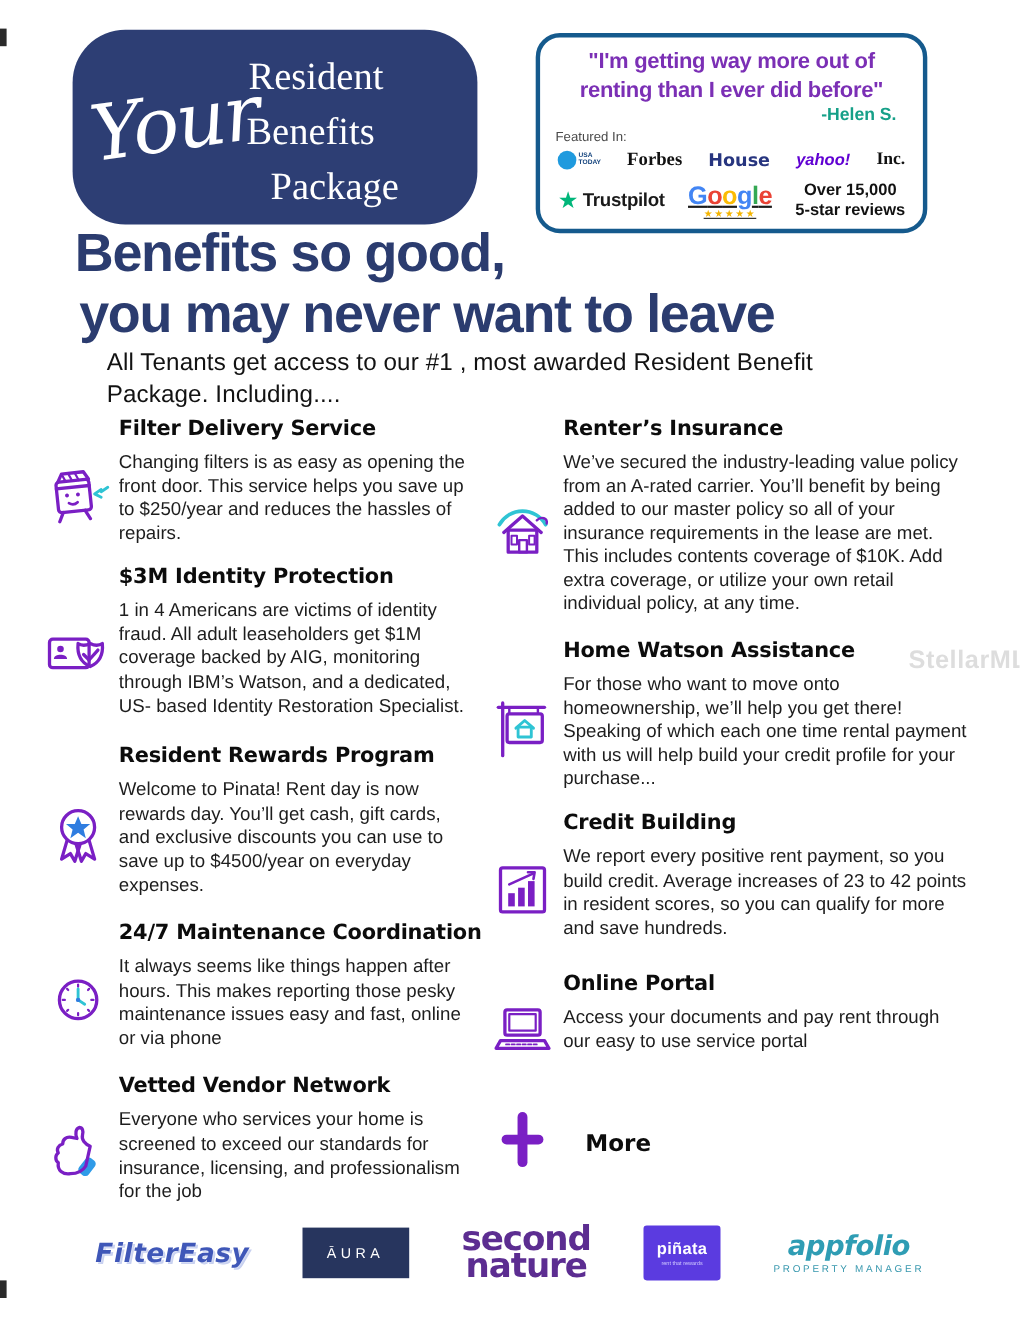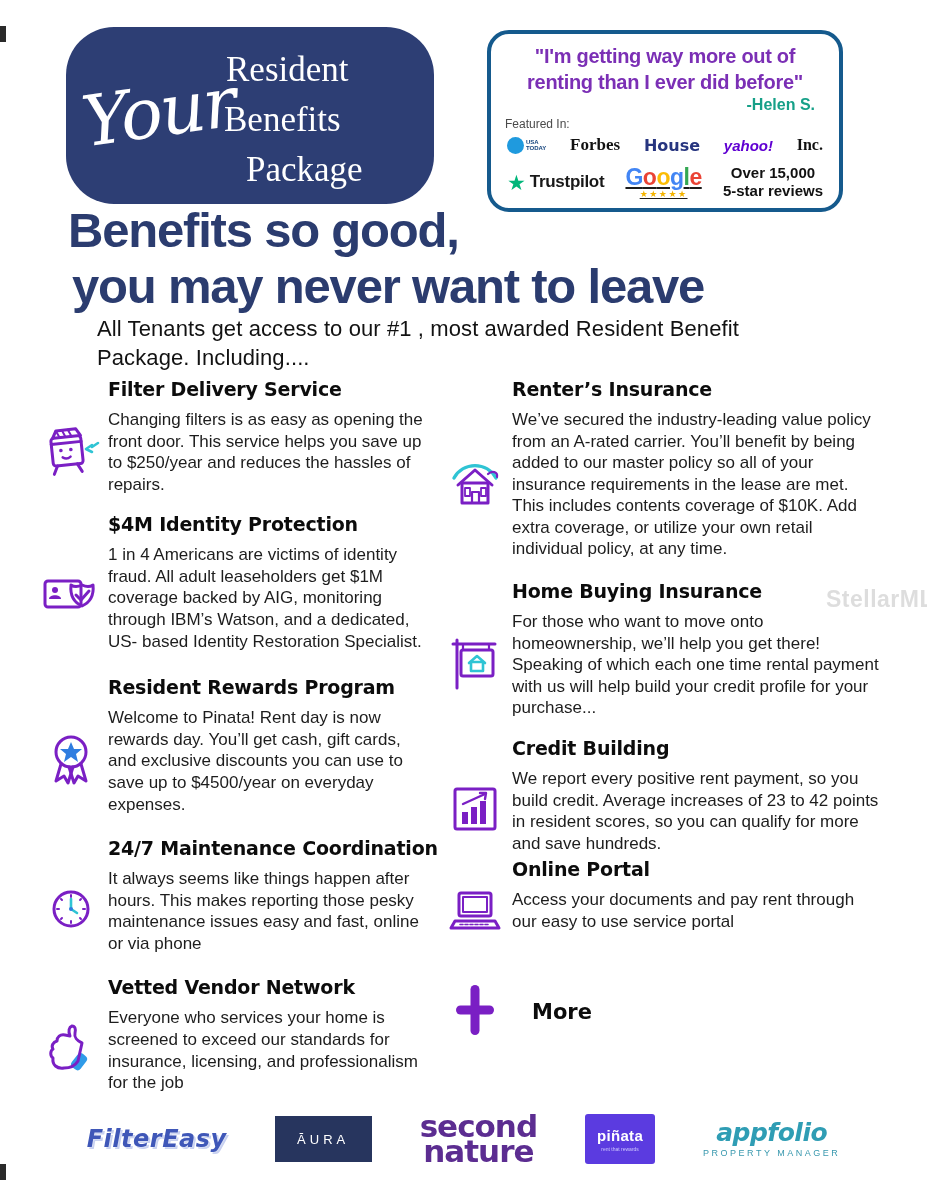"$4M Identity Protection" div.benefit-title { text: $4M -> $3M }
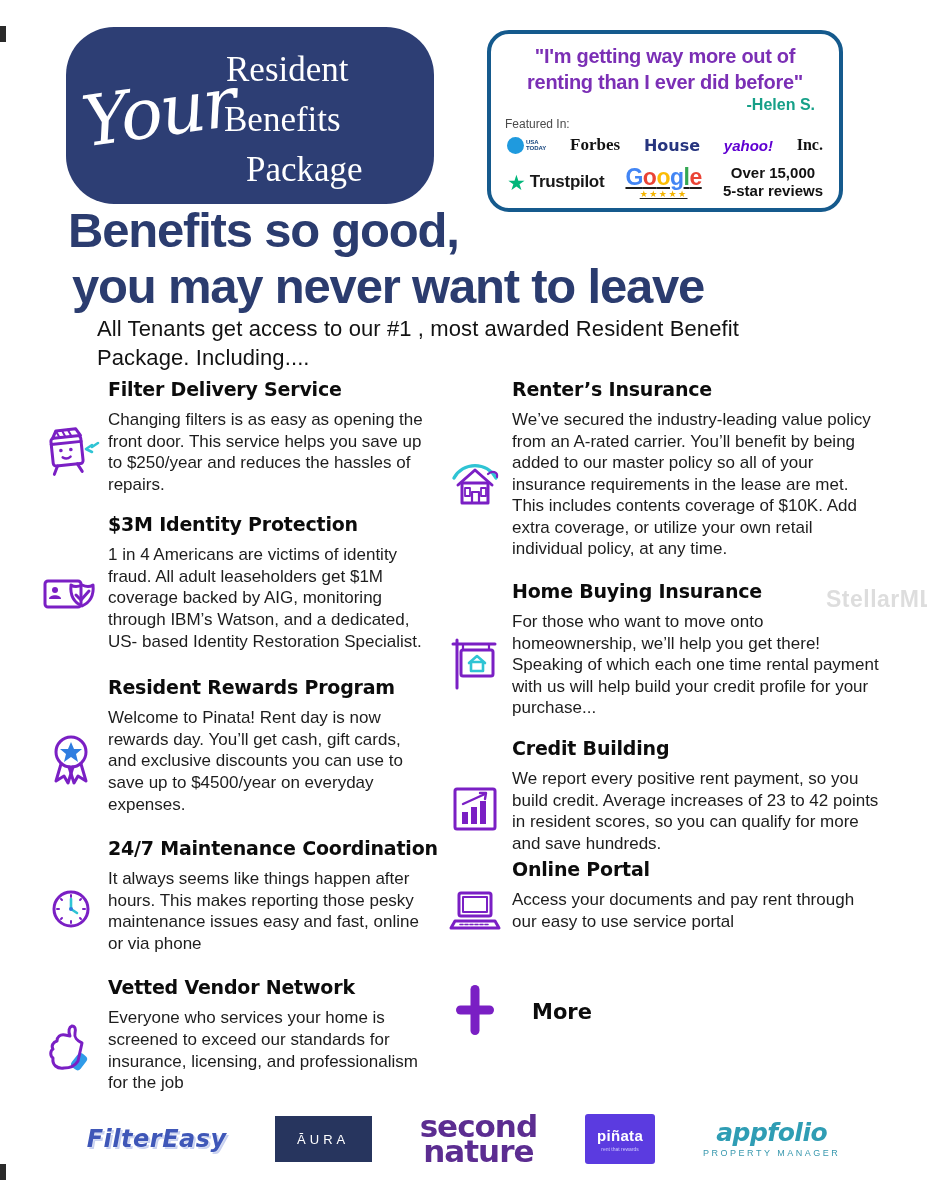"Home Buying Insurance" div.benefit-title { text: Buying Insurance -> Watson Assistance }
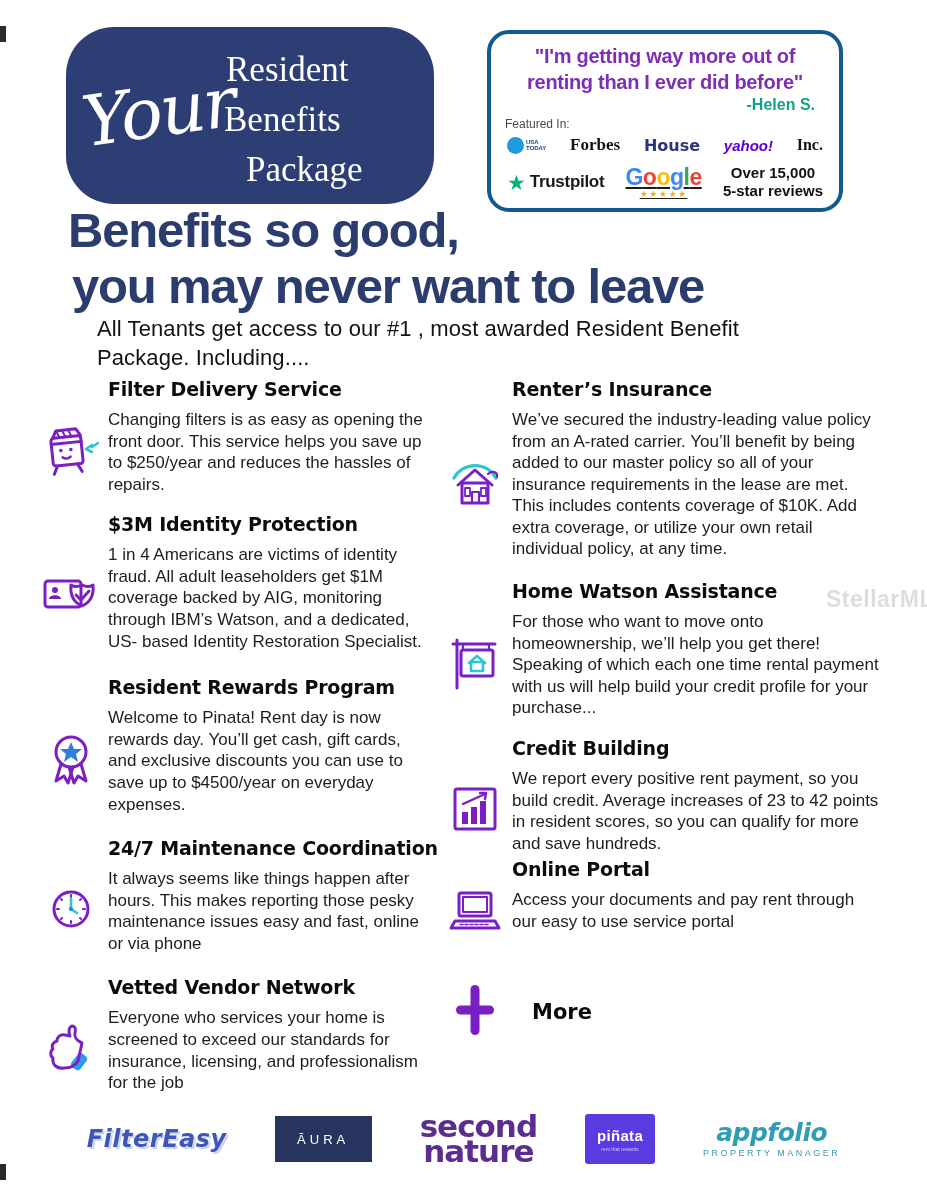"Credit Building" .mb-cb { margin-bottom: 4px -> 29px }
